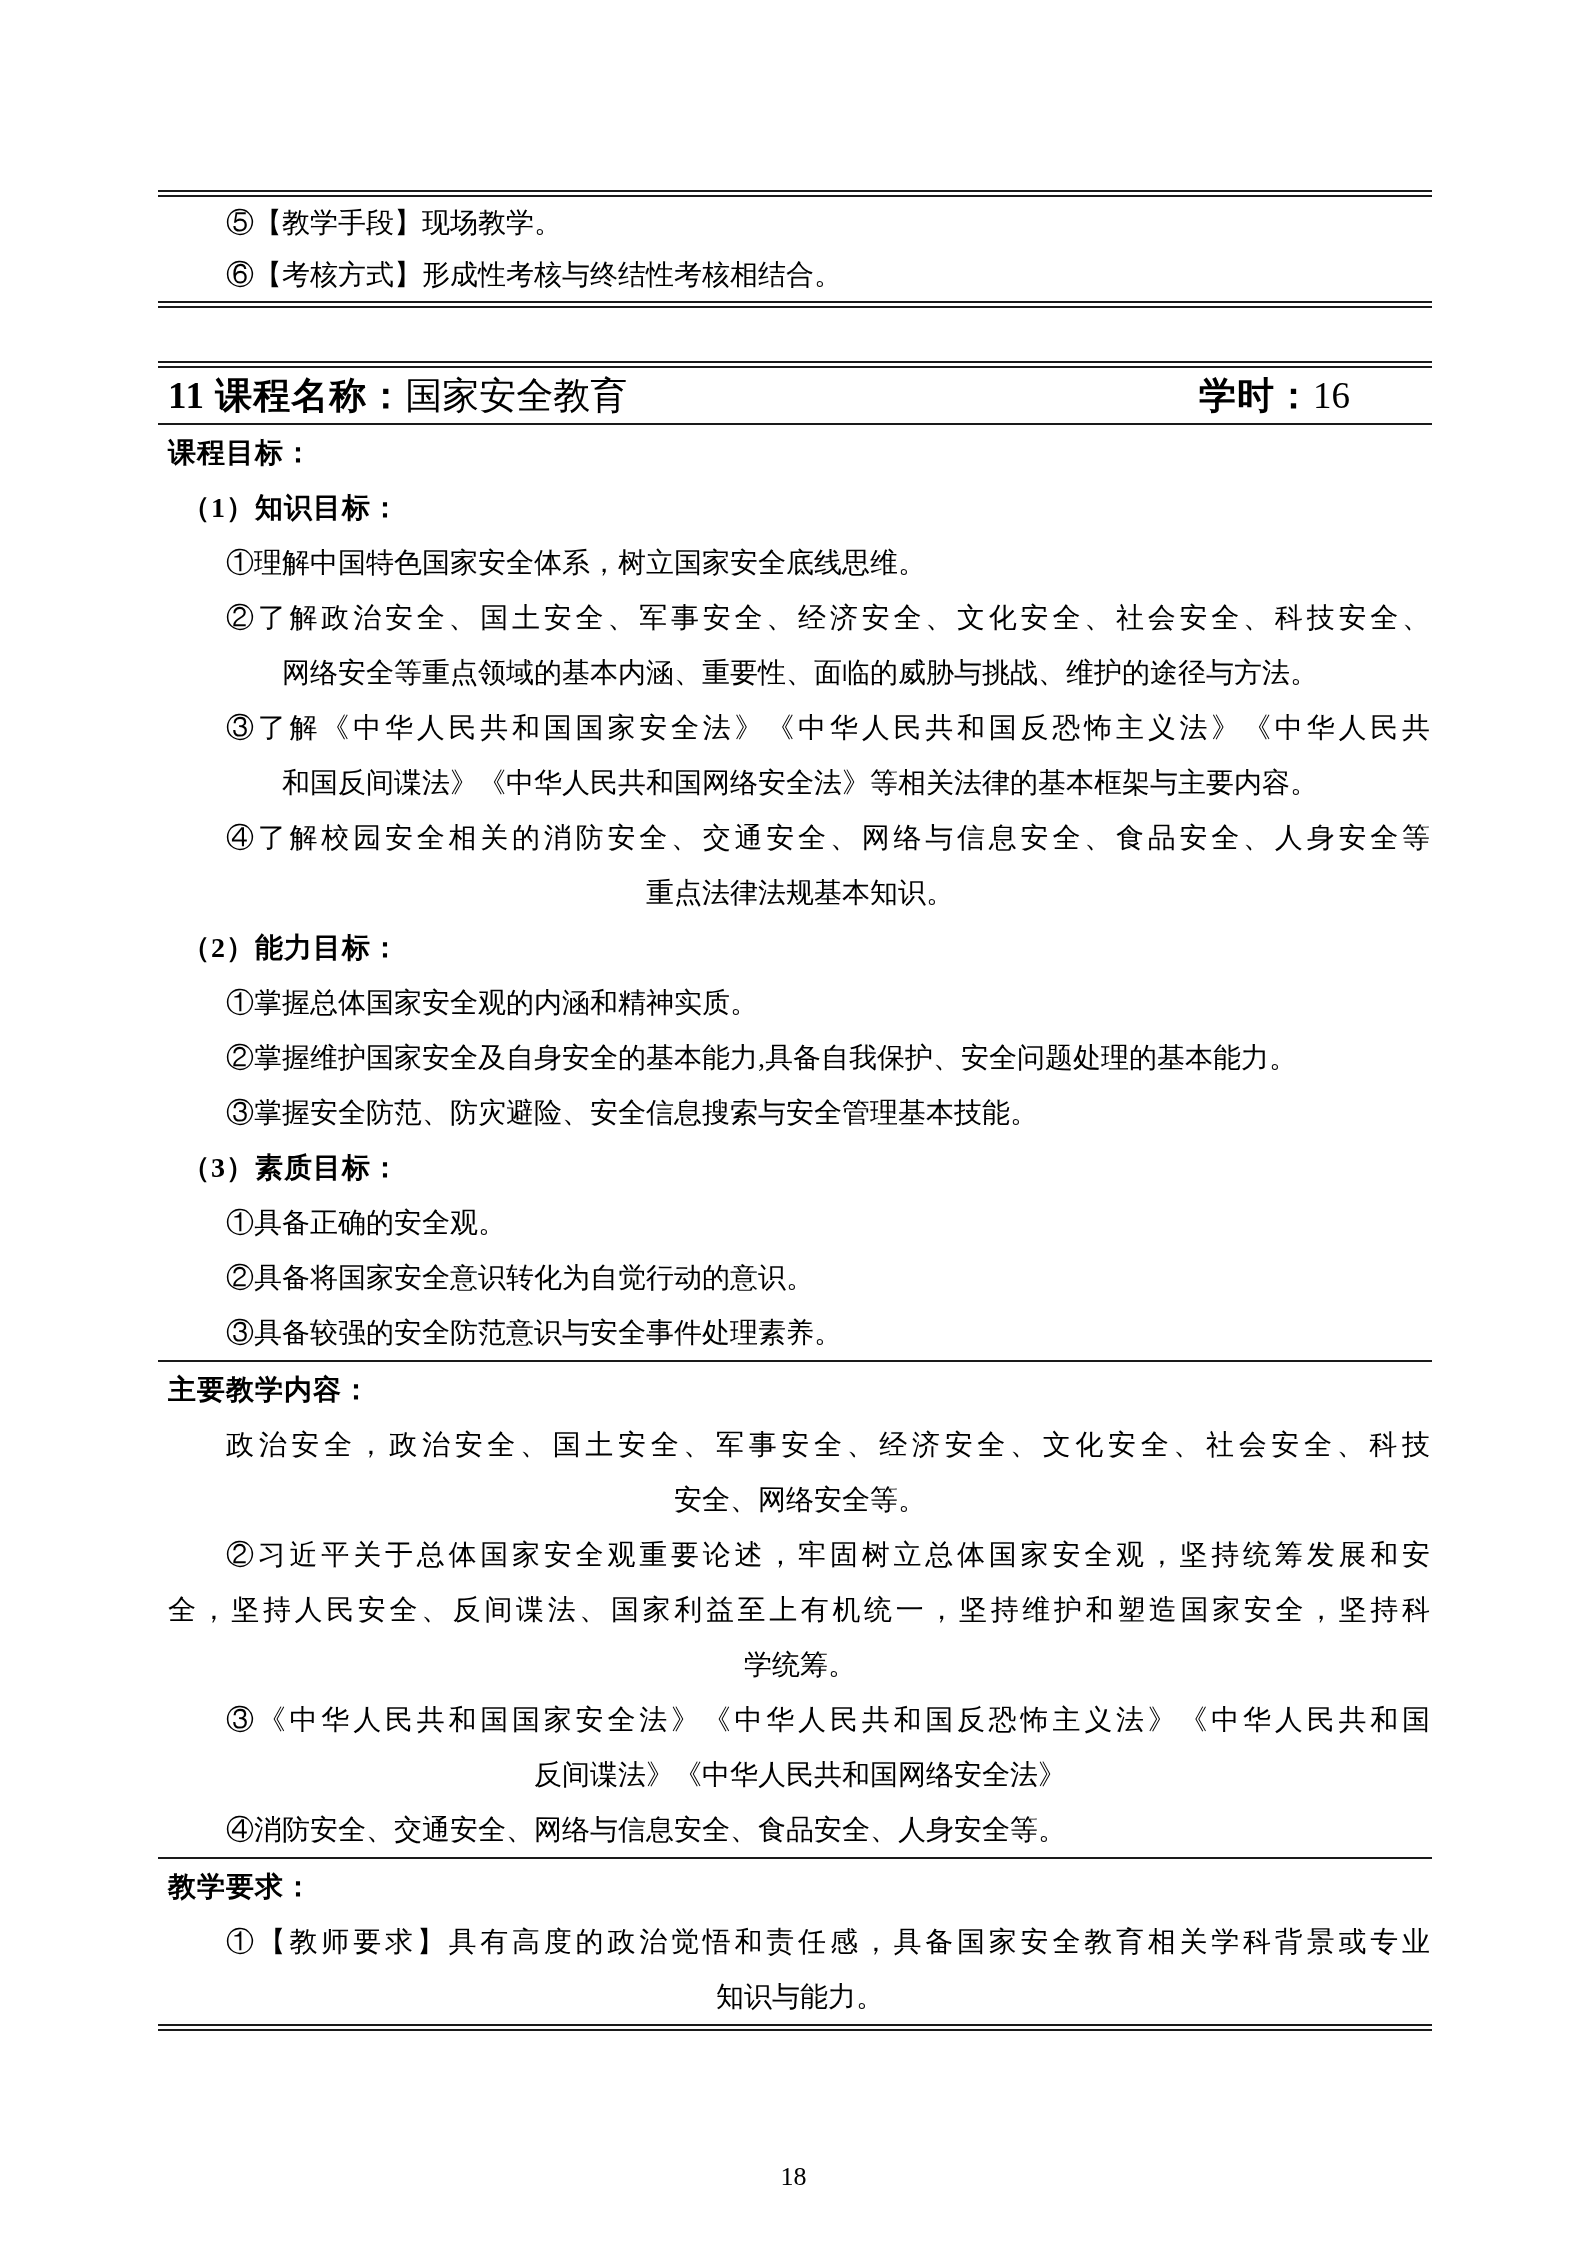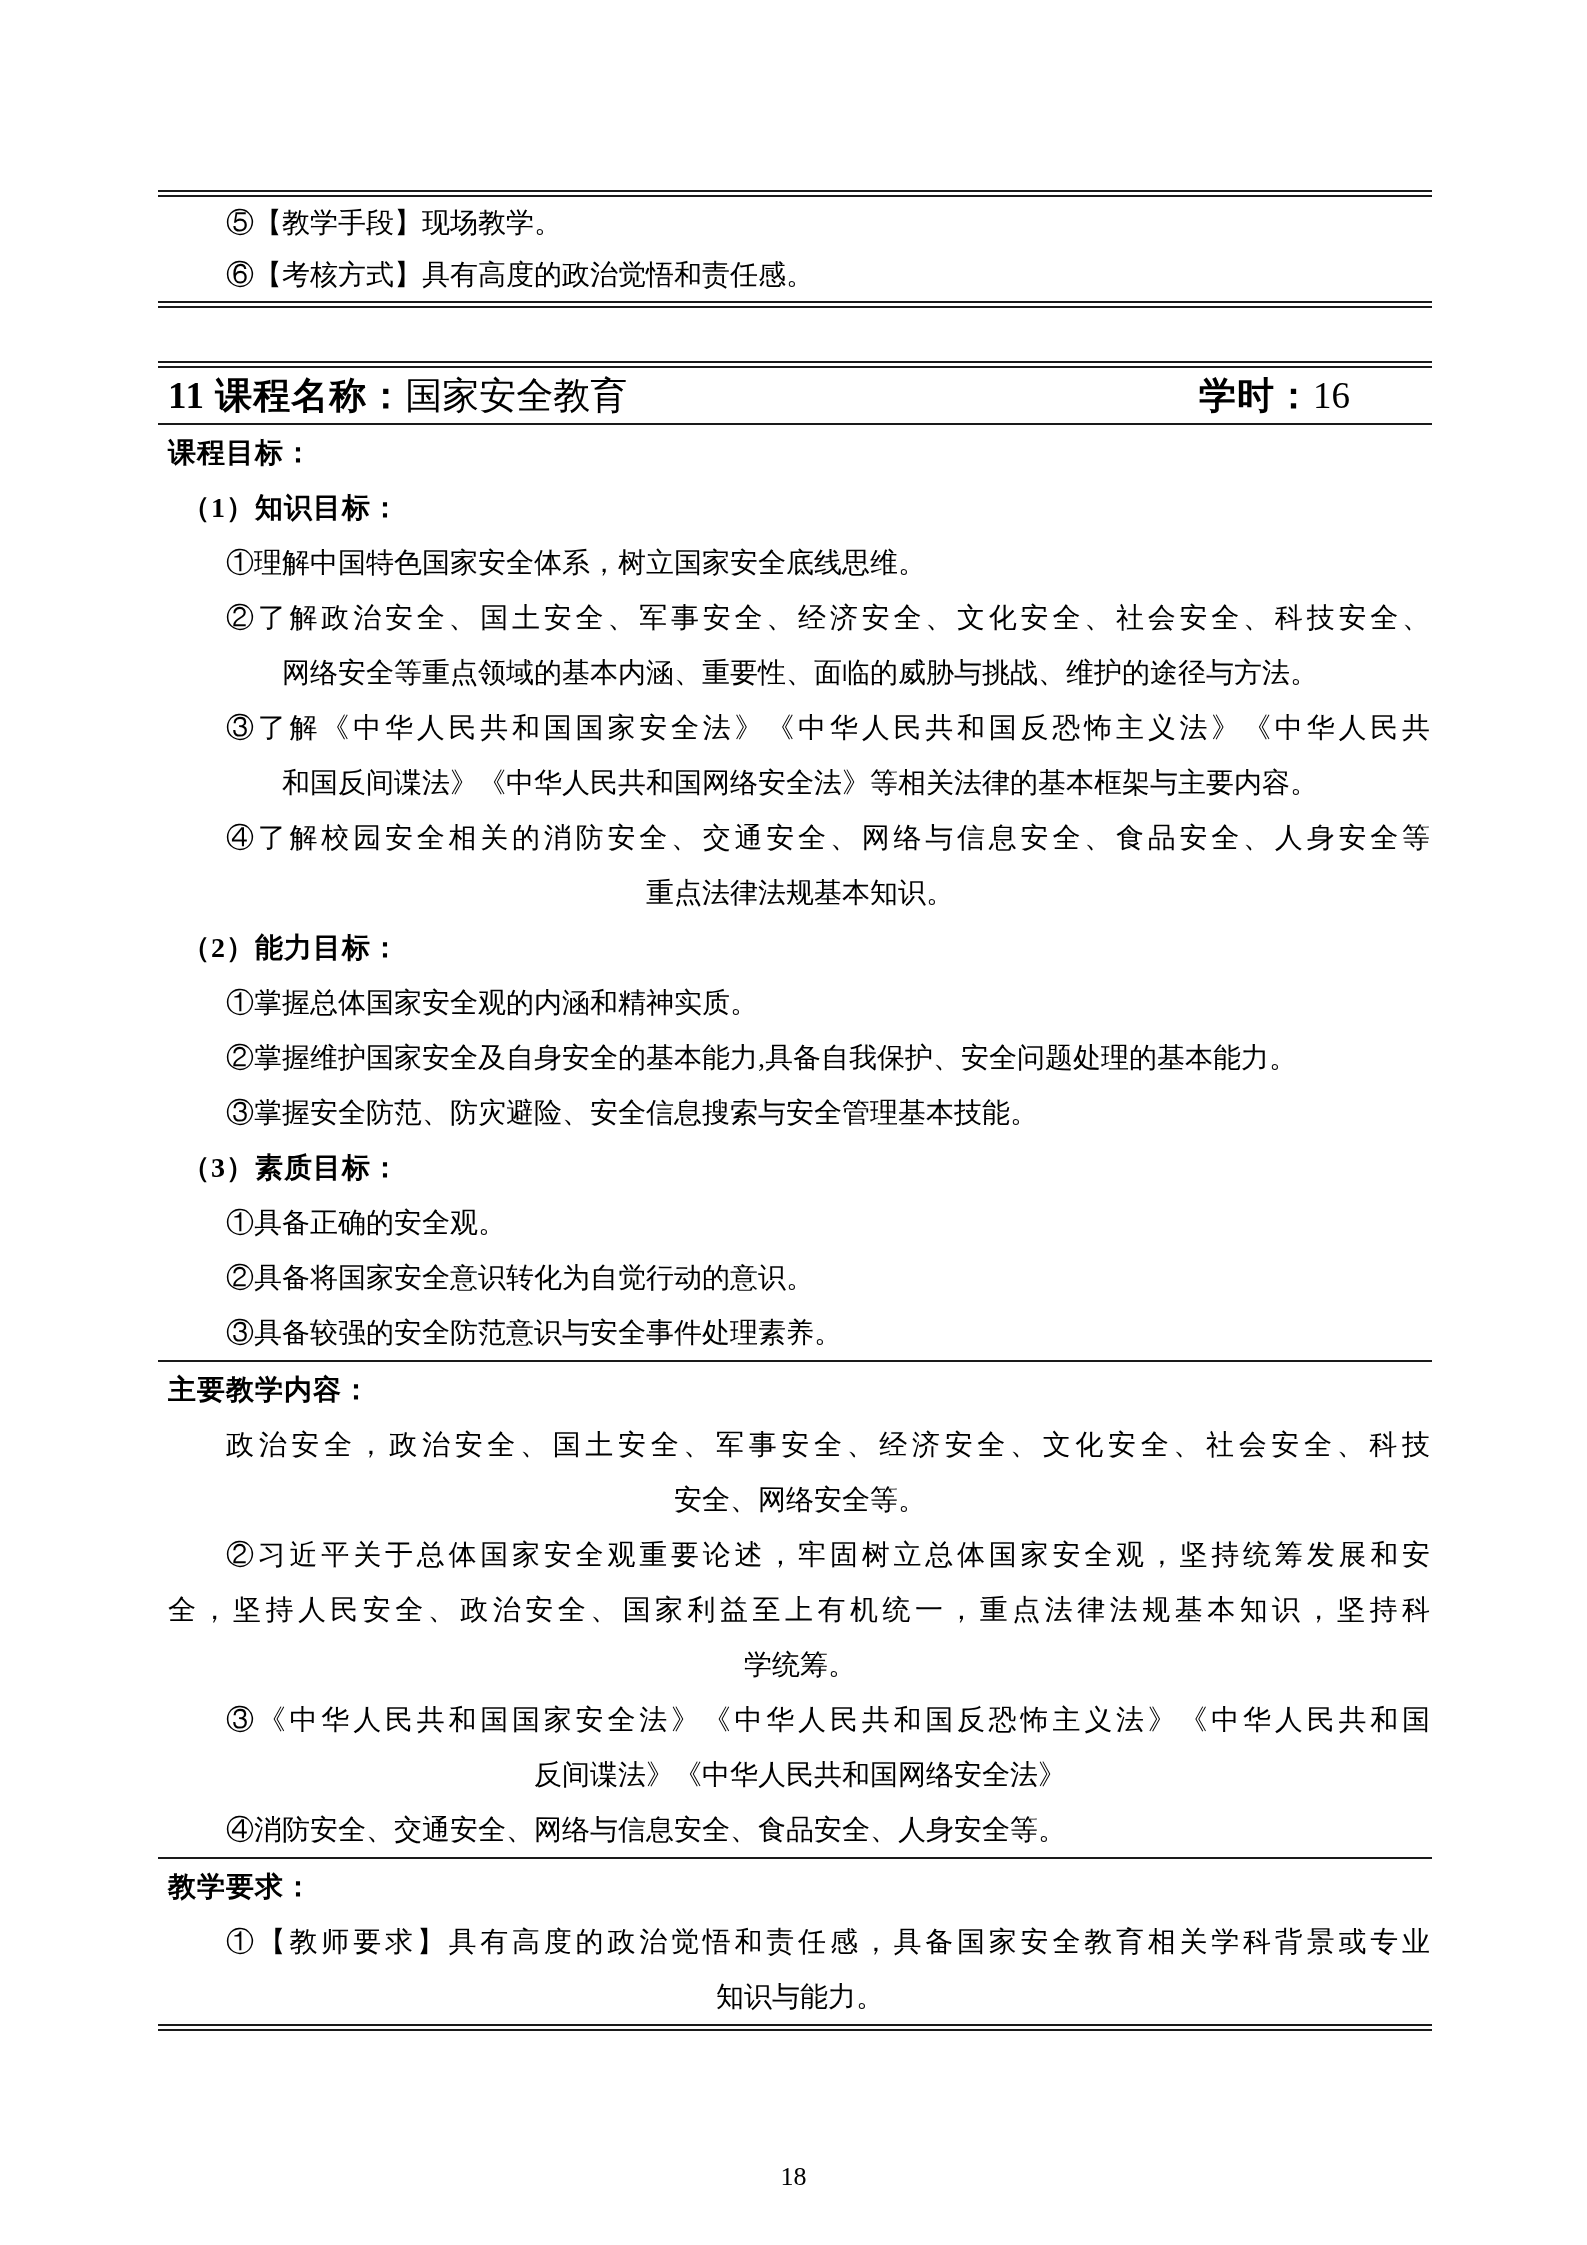"⑥【考核方式】具有高度的政治觉悟和责任感。" div.prev-row { text: 具有高度的政治觉悟和责任感 -> 形成性考核与终结性考核相结合 }
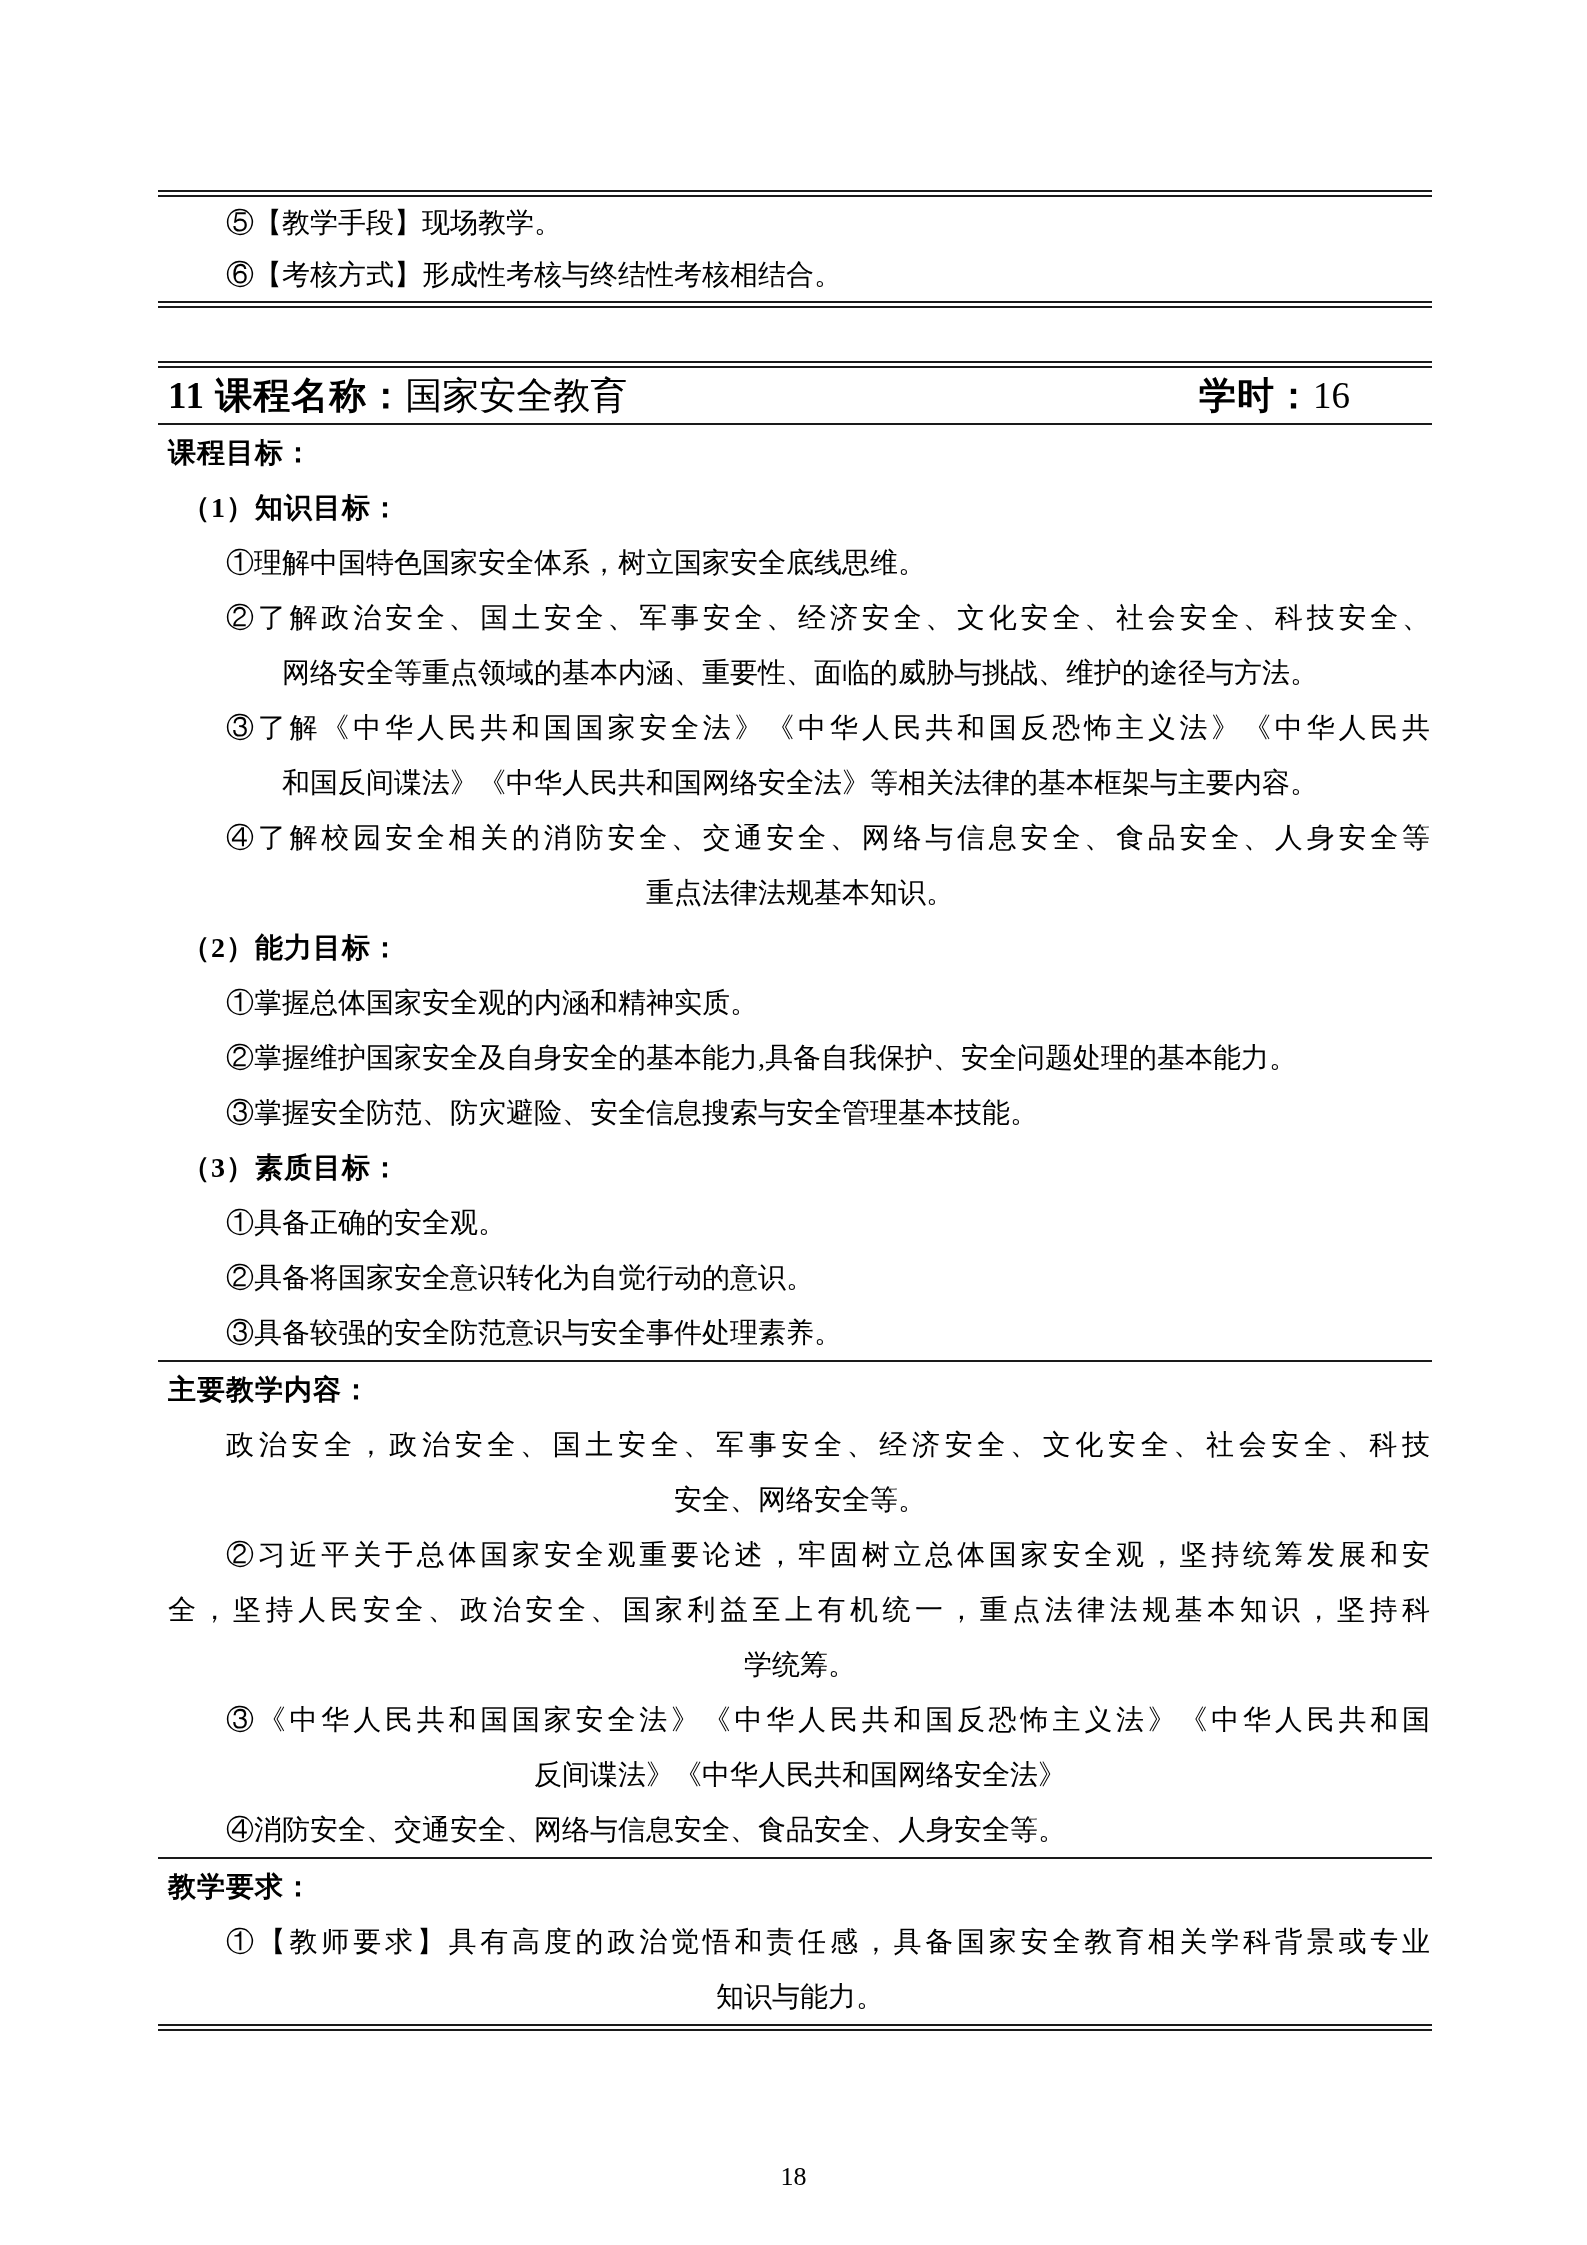"全，坚持人民安全、政治安全、国家利益至上有机统一，重点法律法规基本知识，坚持科" div.line { text: 政治安全、国家利益至上有机统一，重点法律法规基本知识 -> 反间谍法、国家利益至上有机统一，坚持维护和塑造国家安全 }
